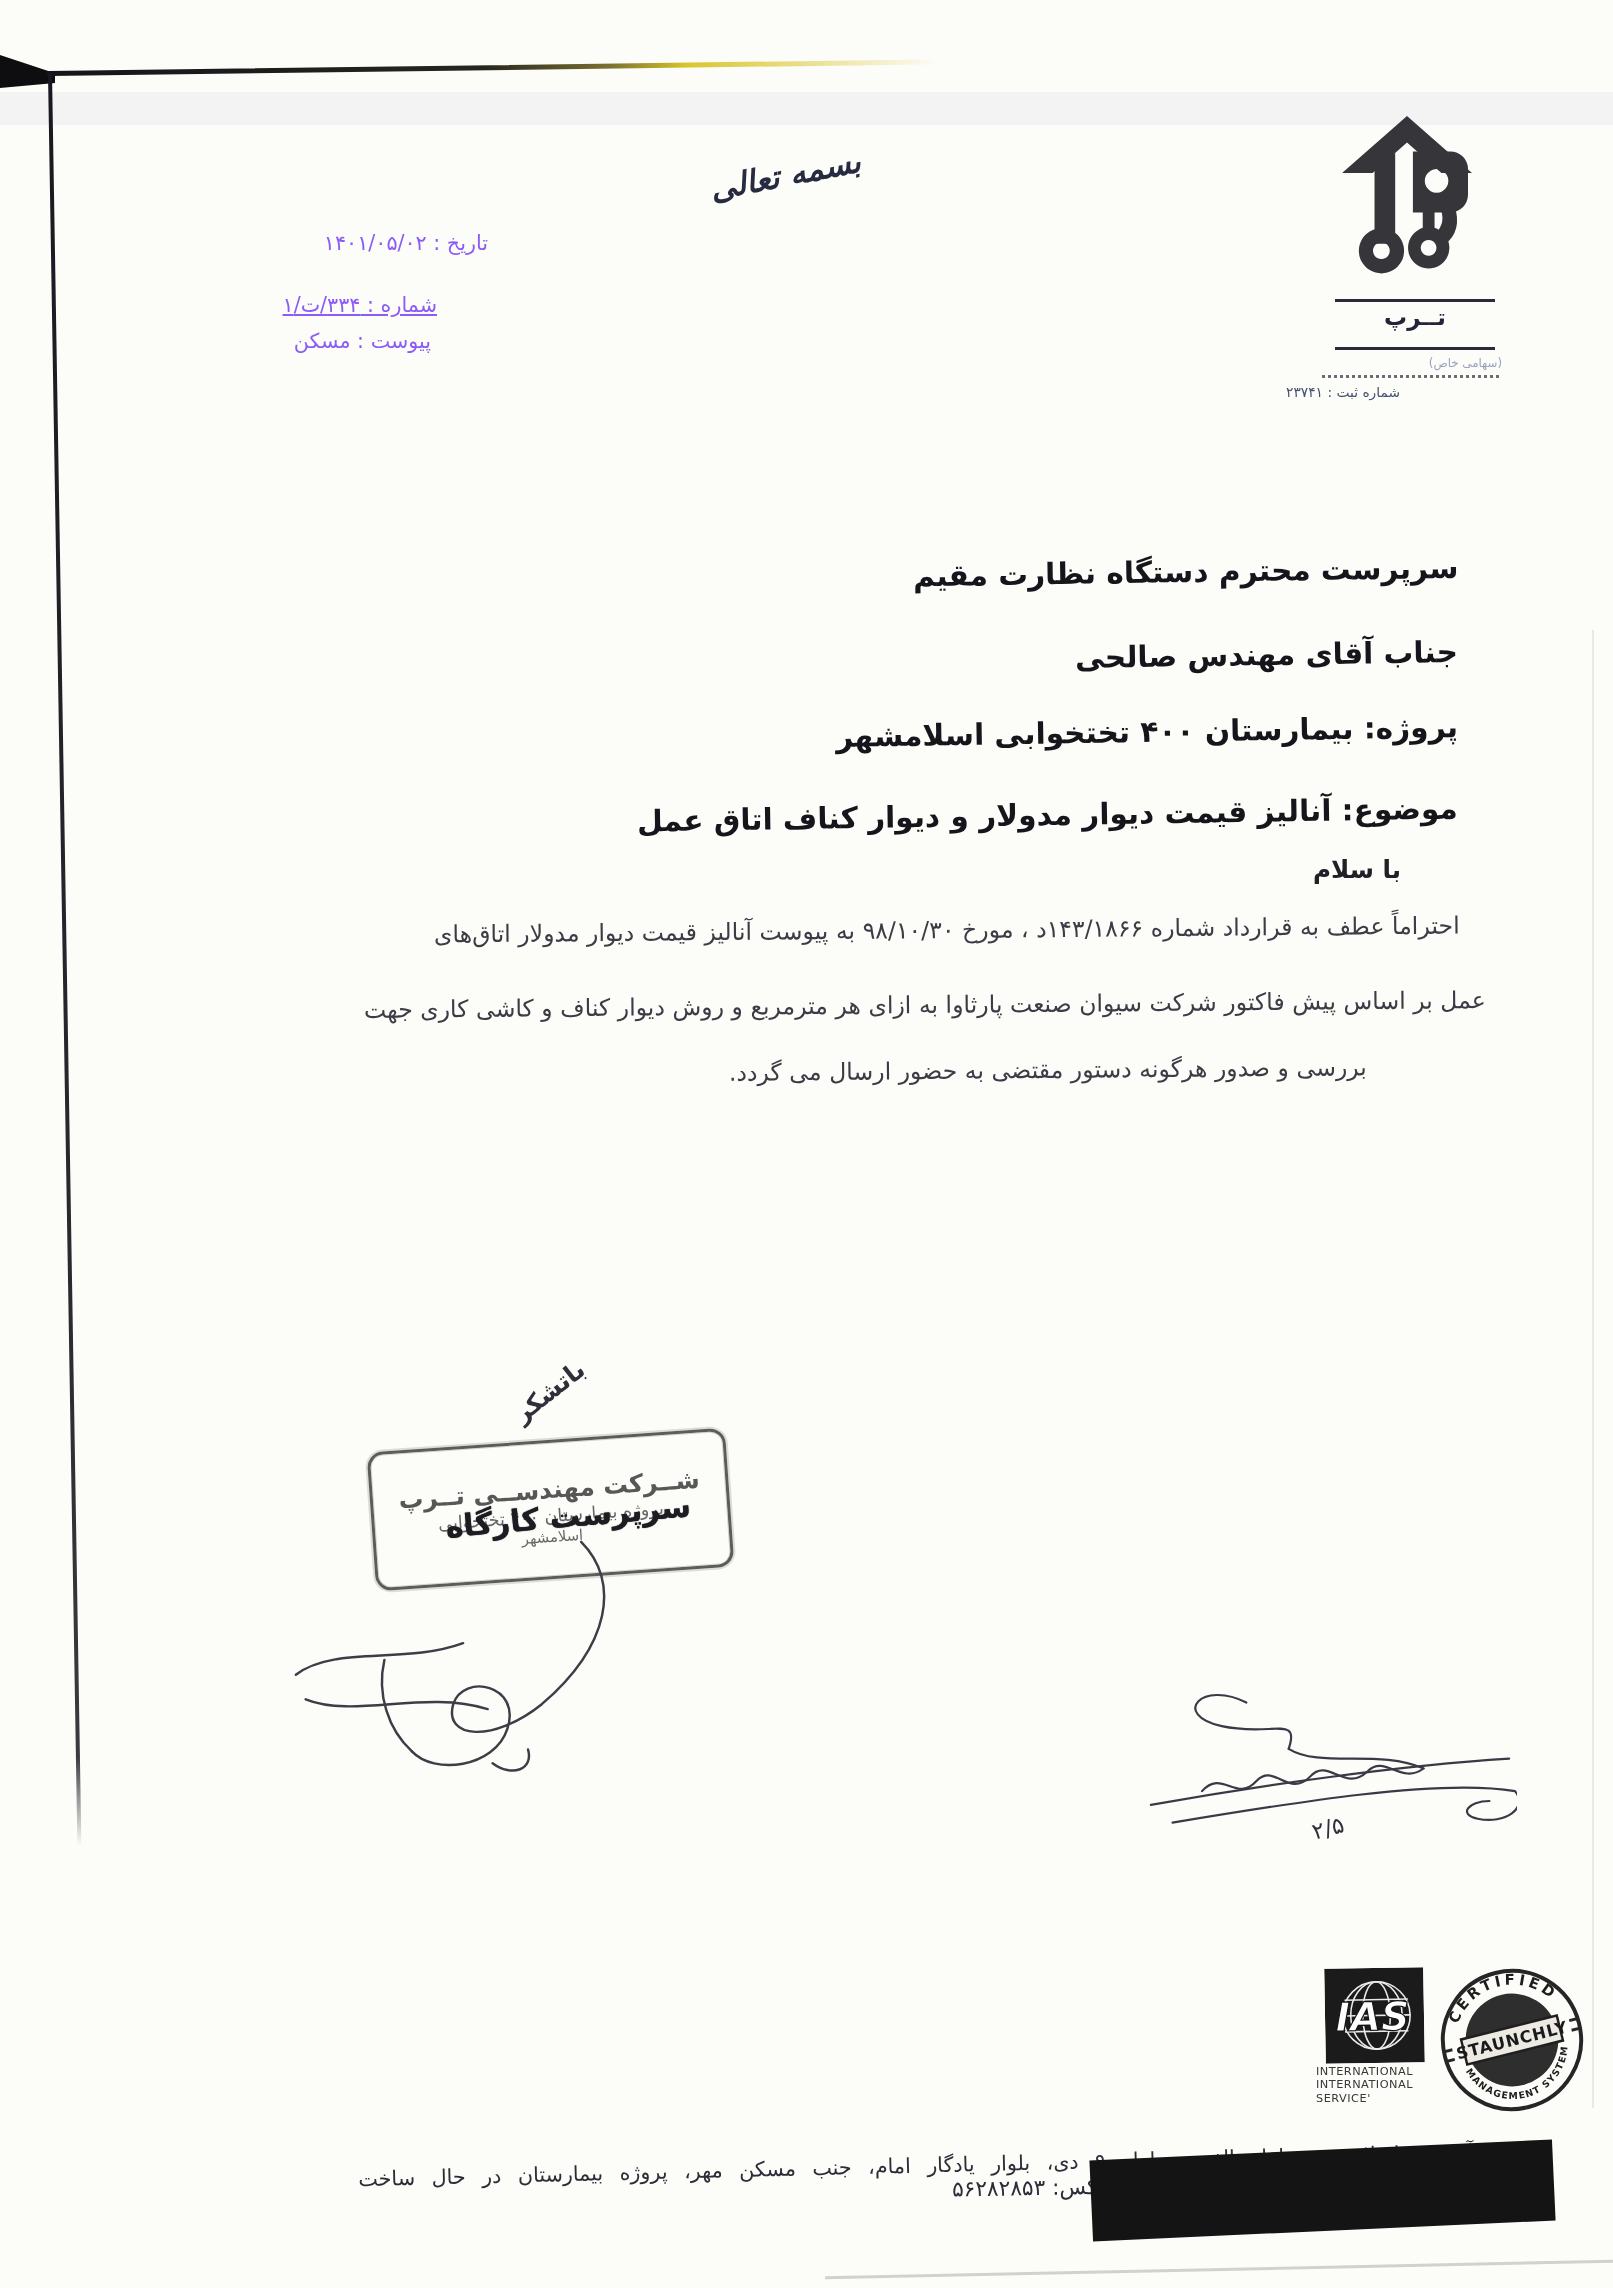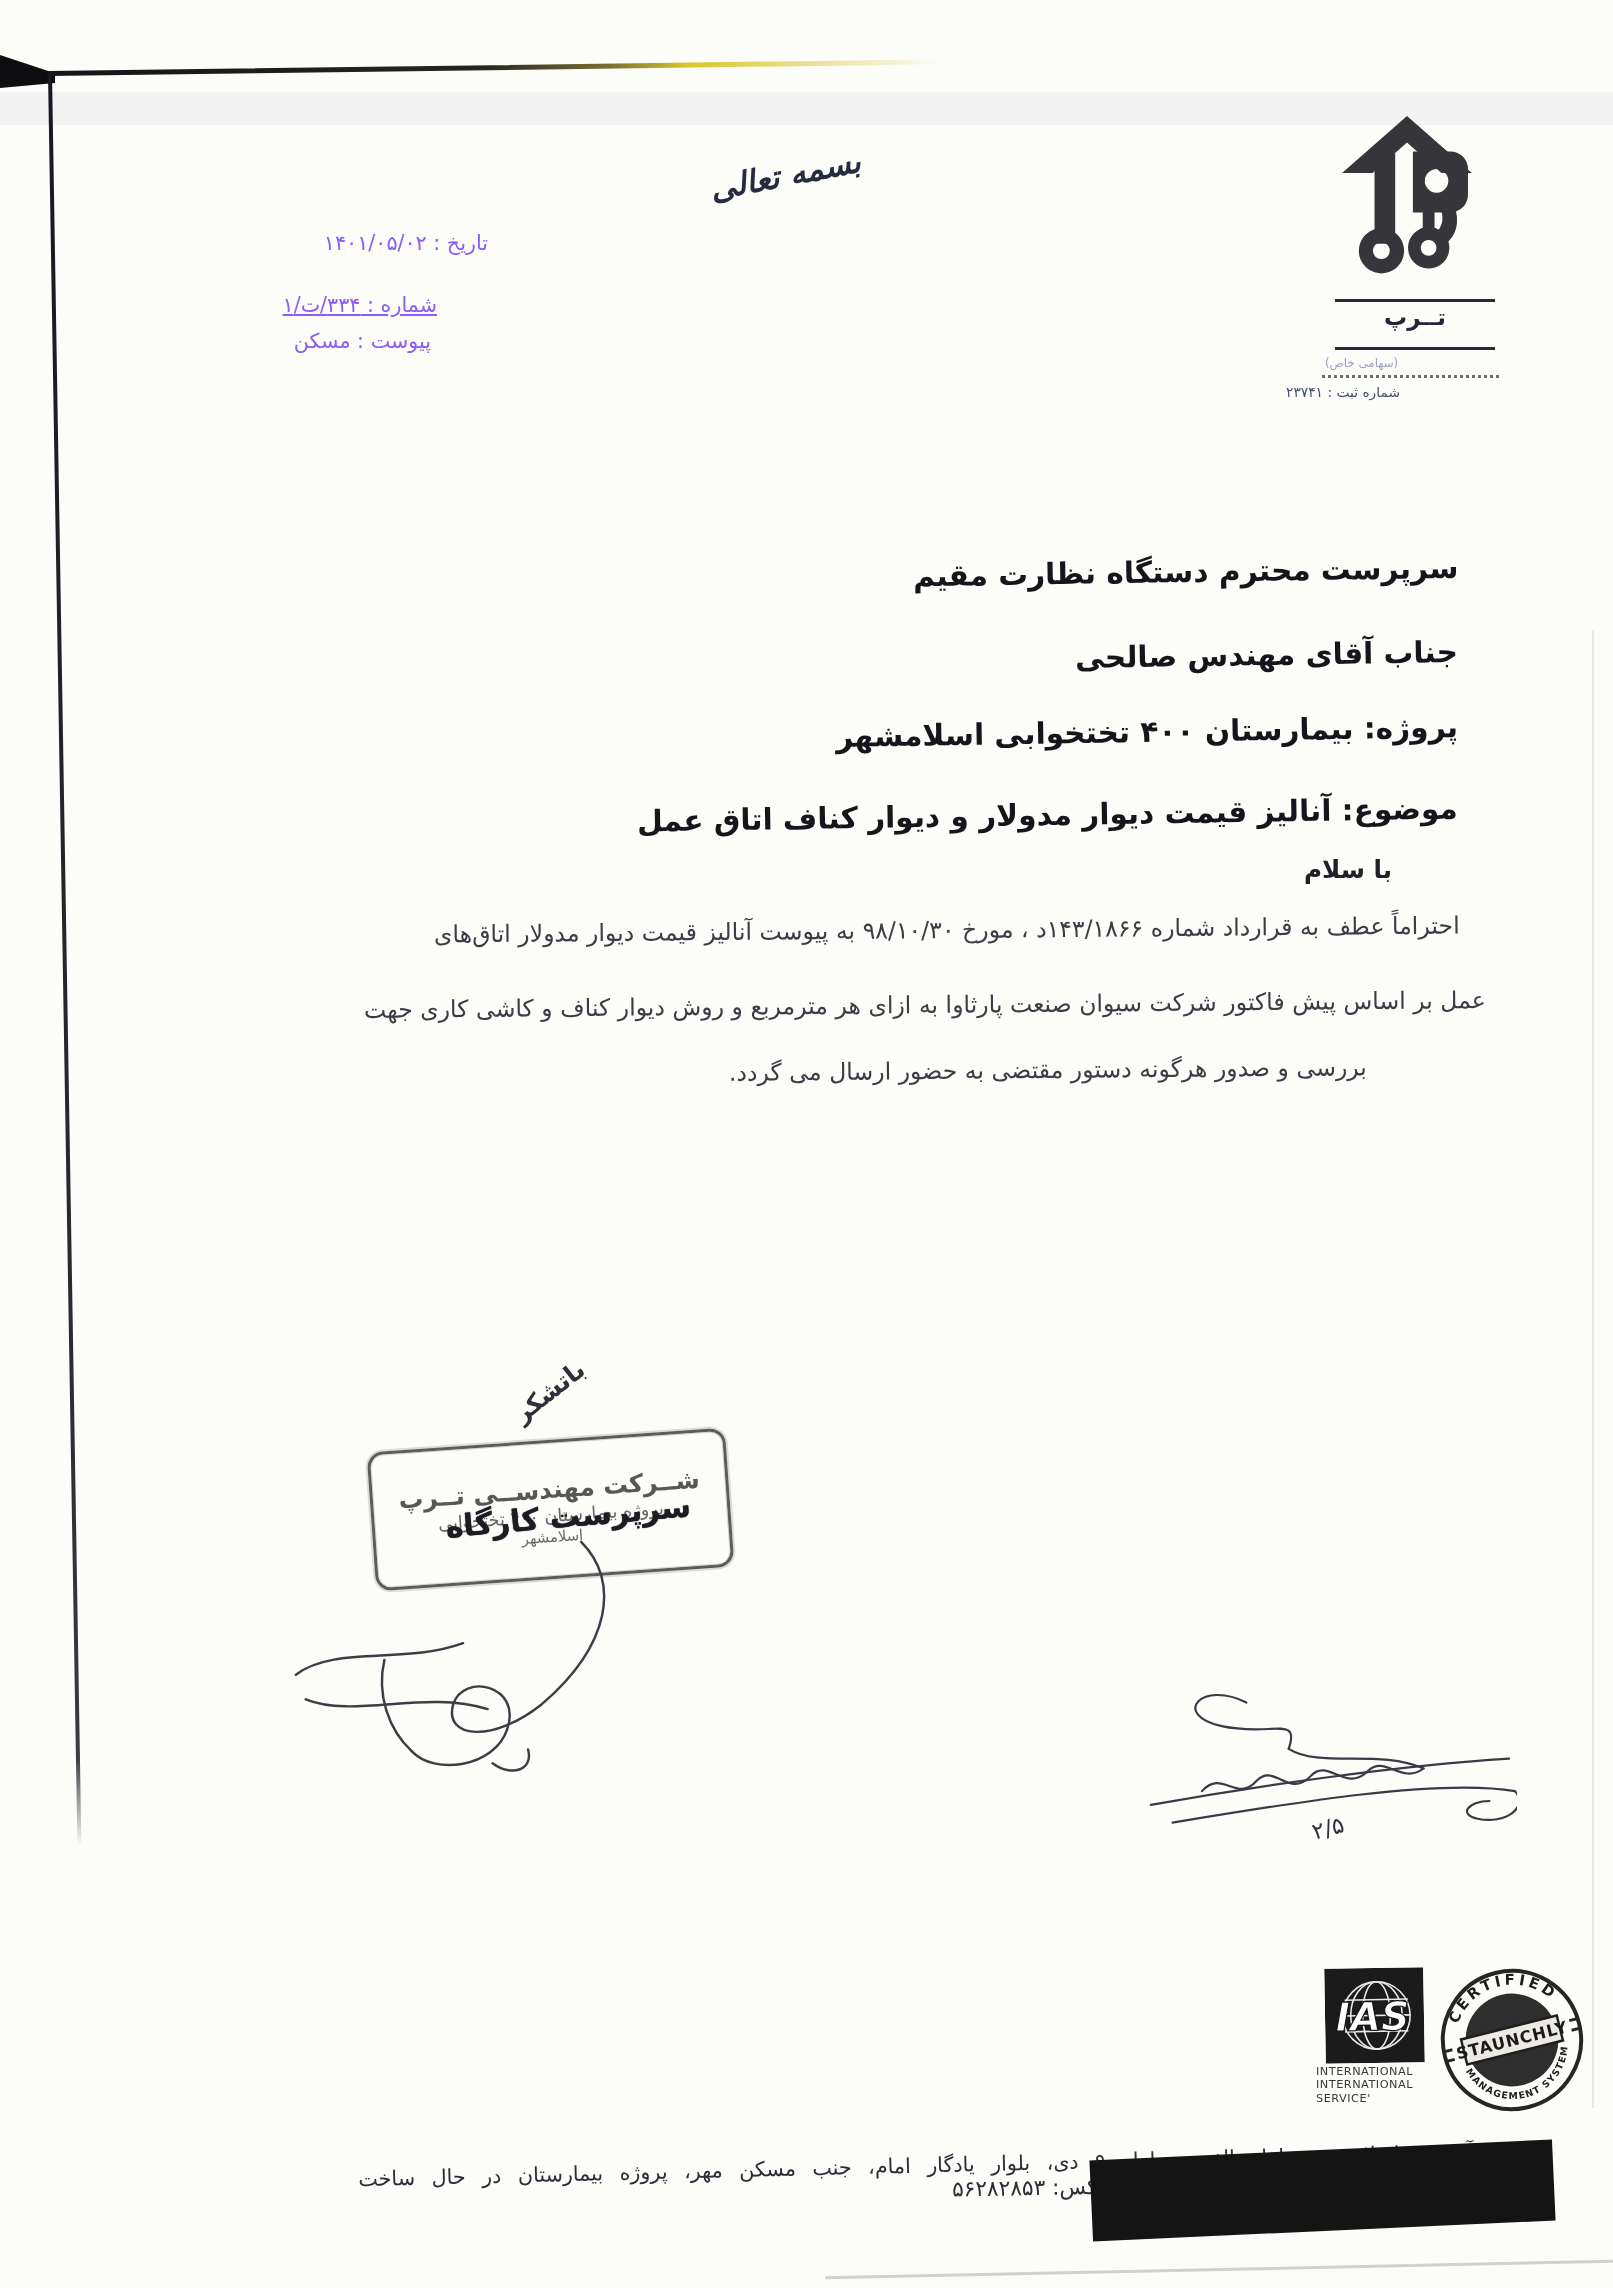"(سهامی خاص)" .logo-sub { text-align: left -> right }
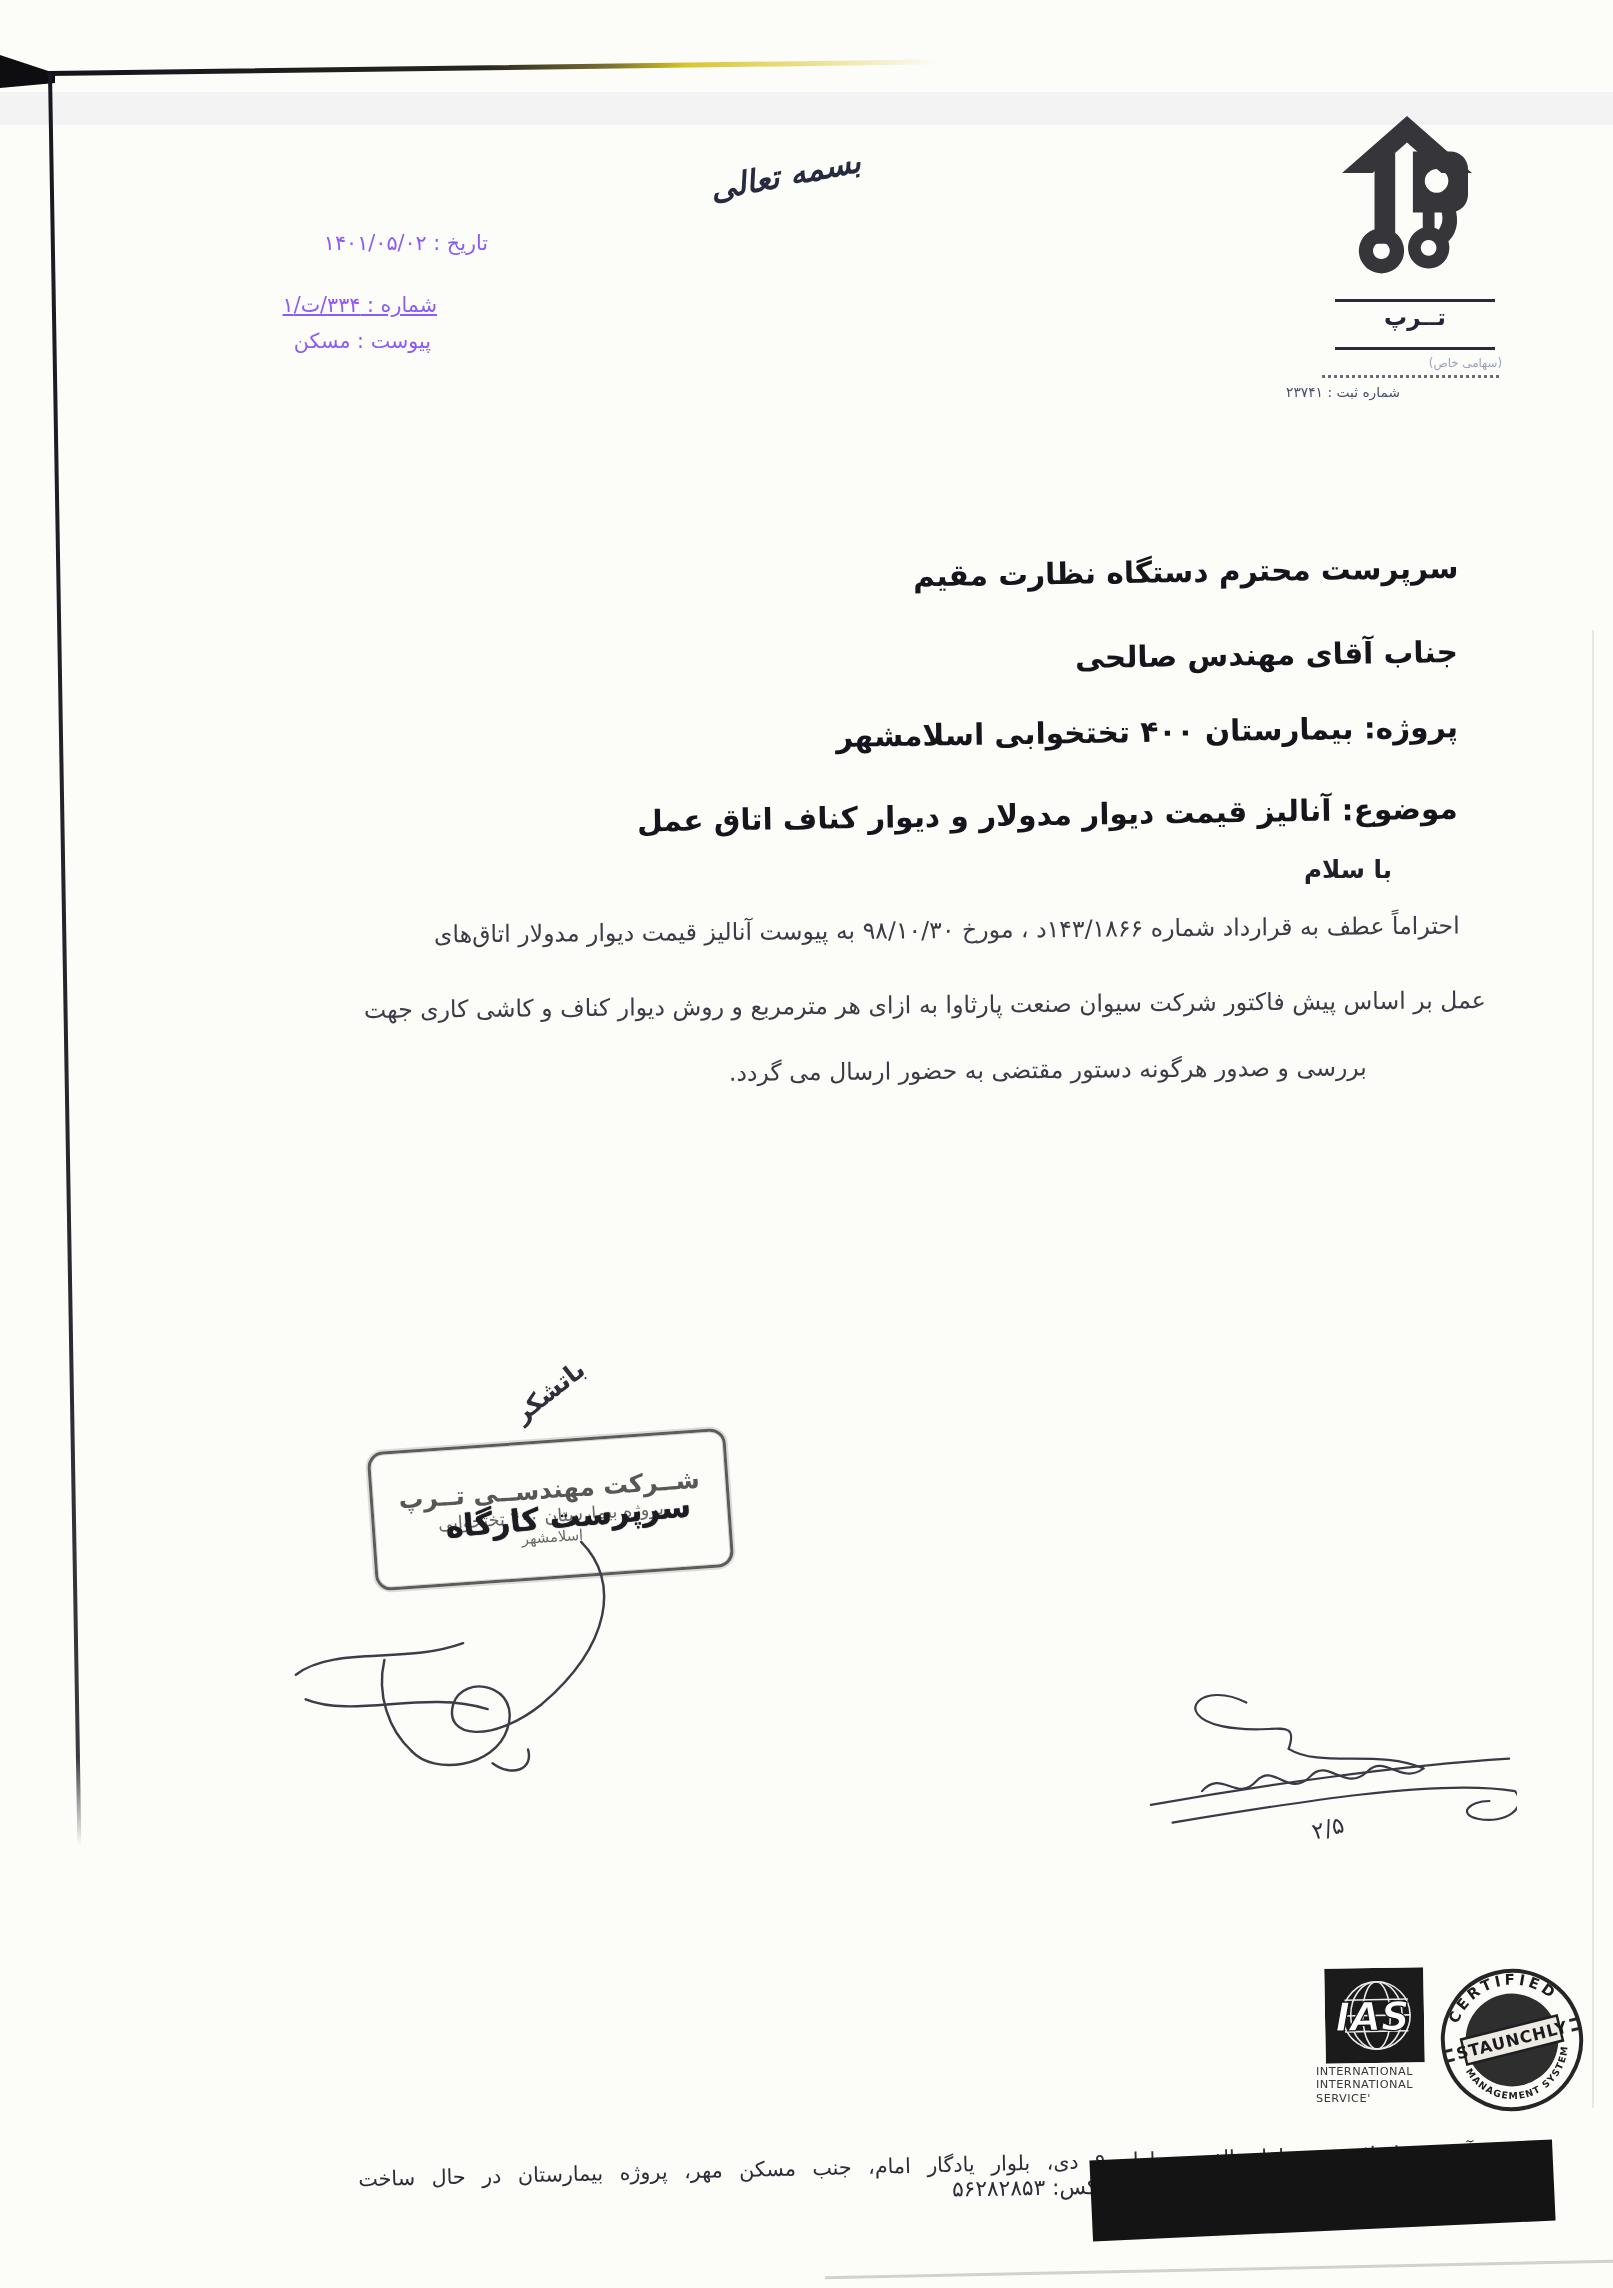"با سلام" div.abs { right: 222px -> 213px }
